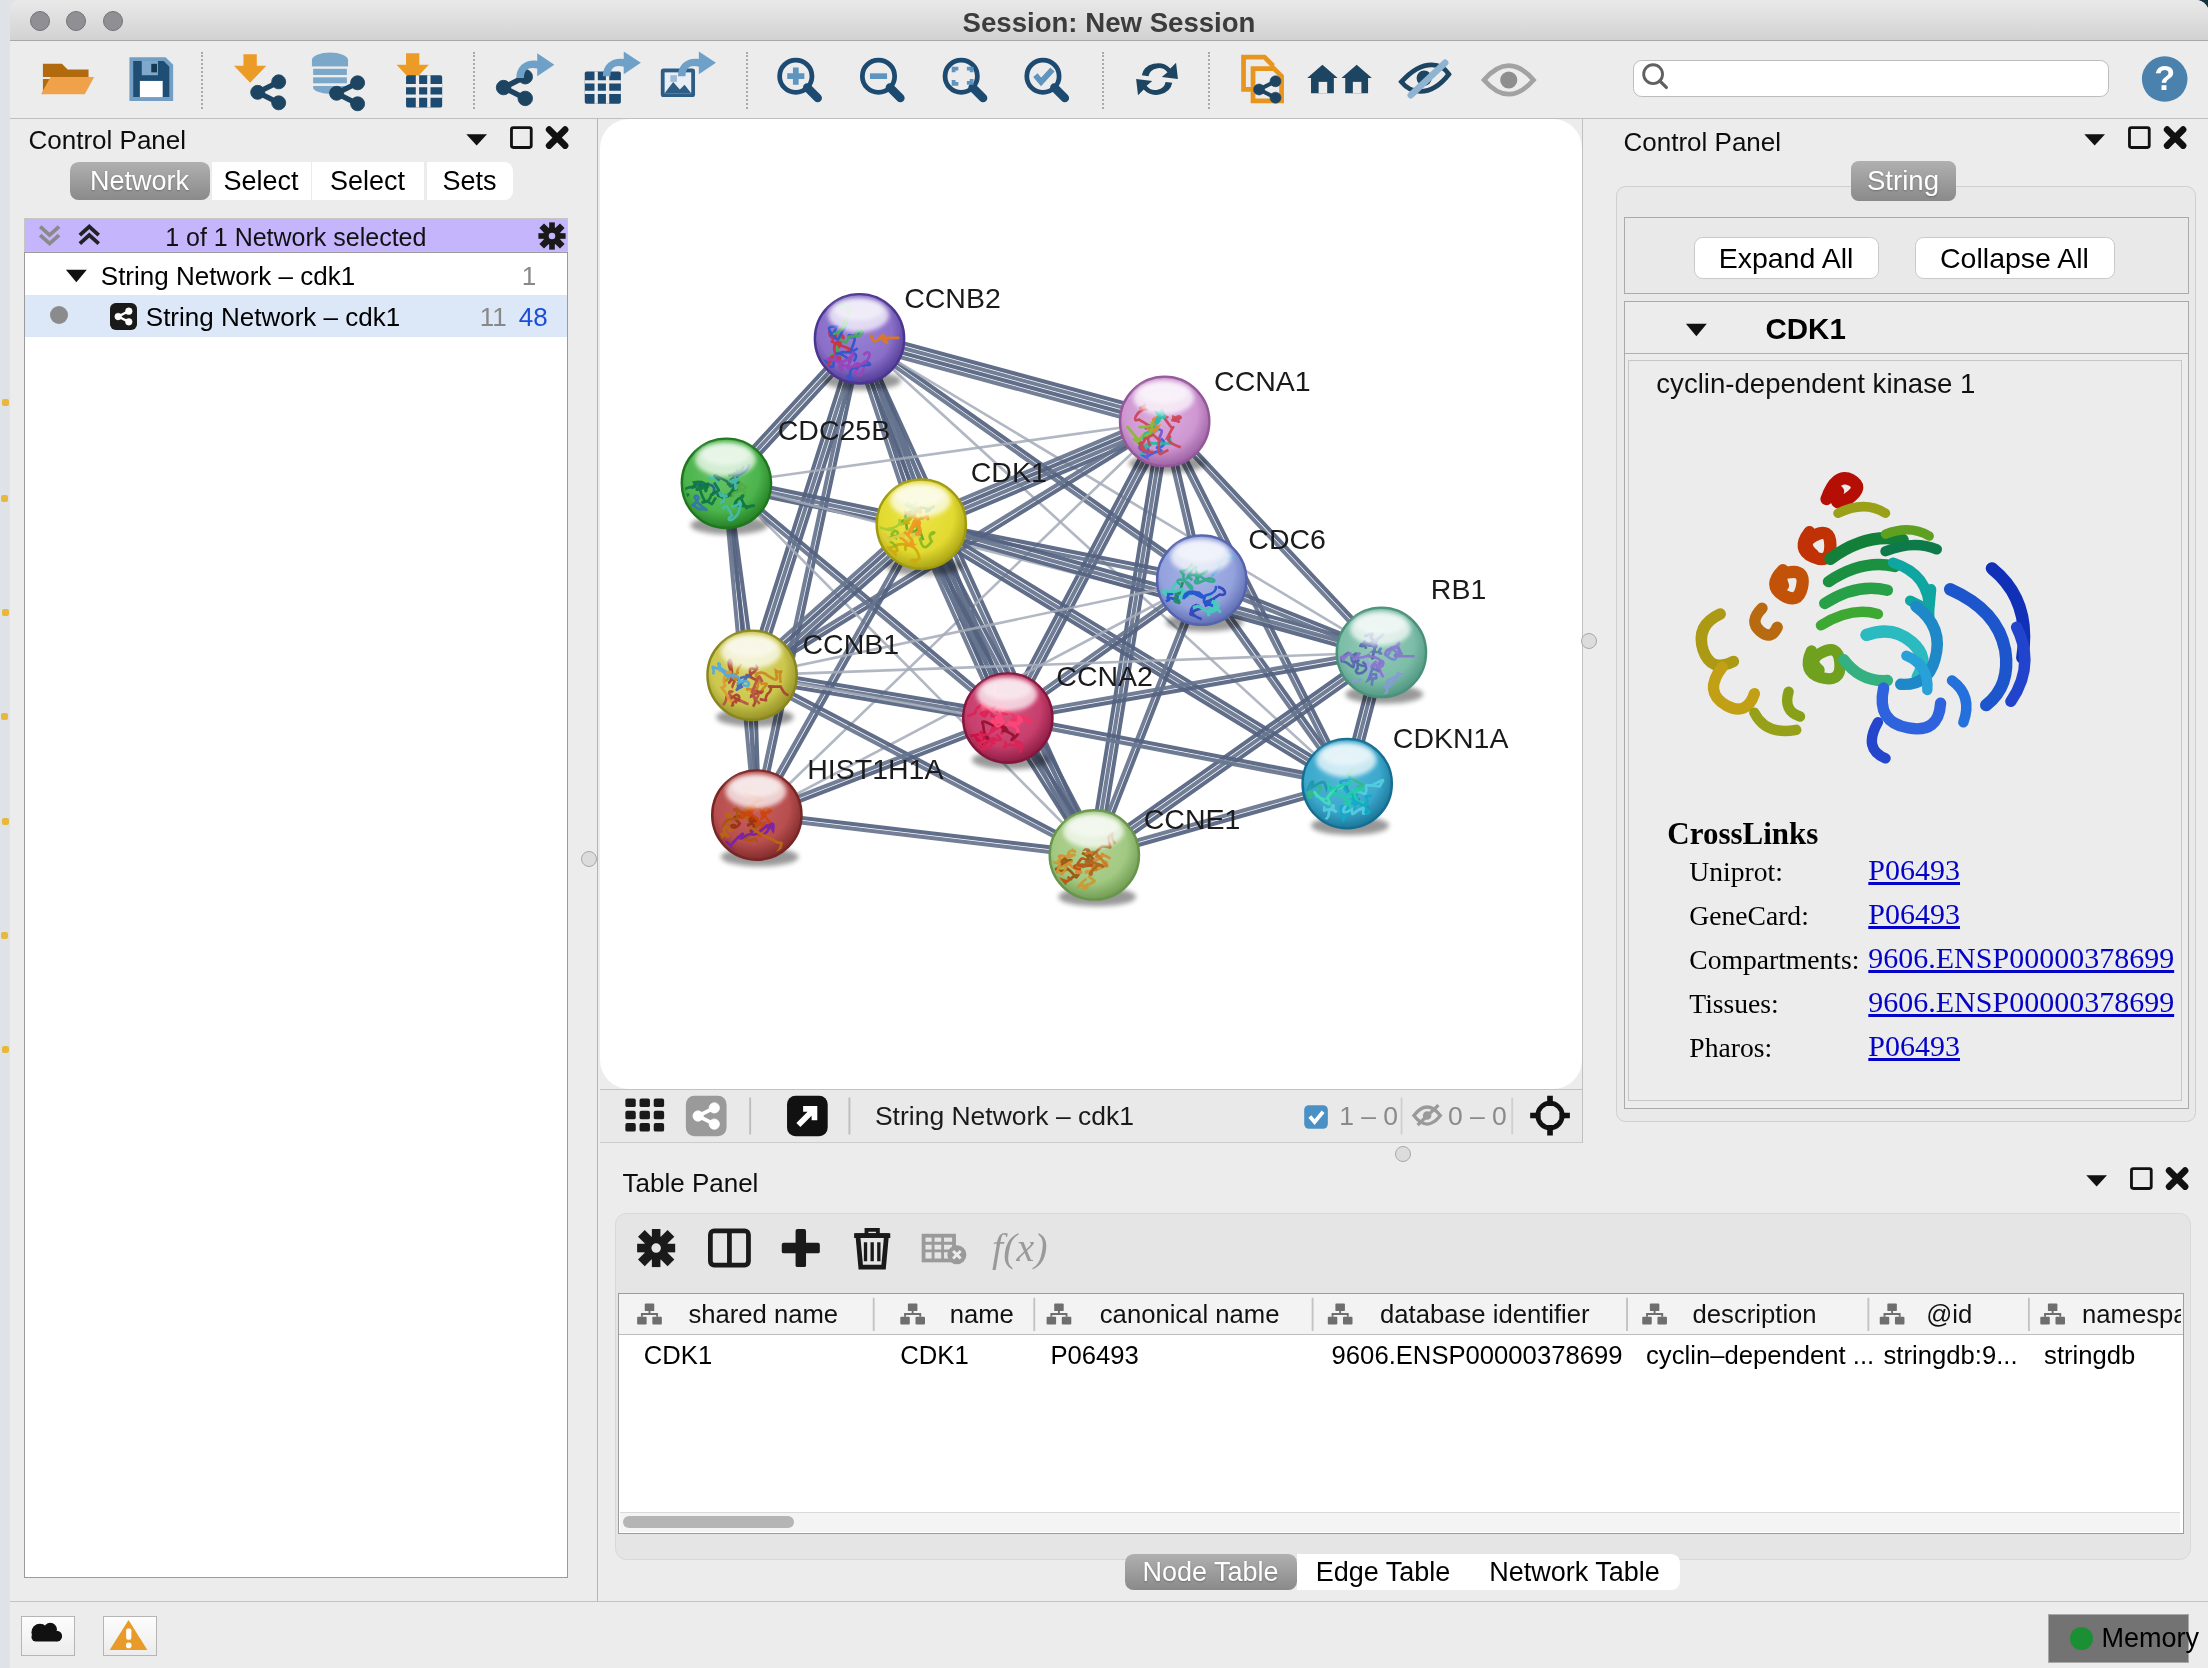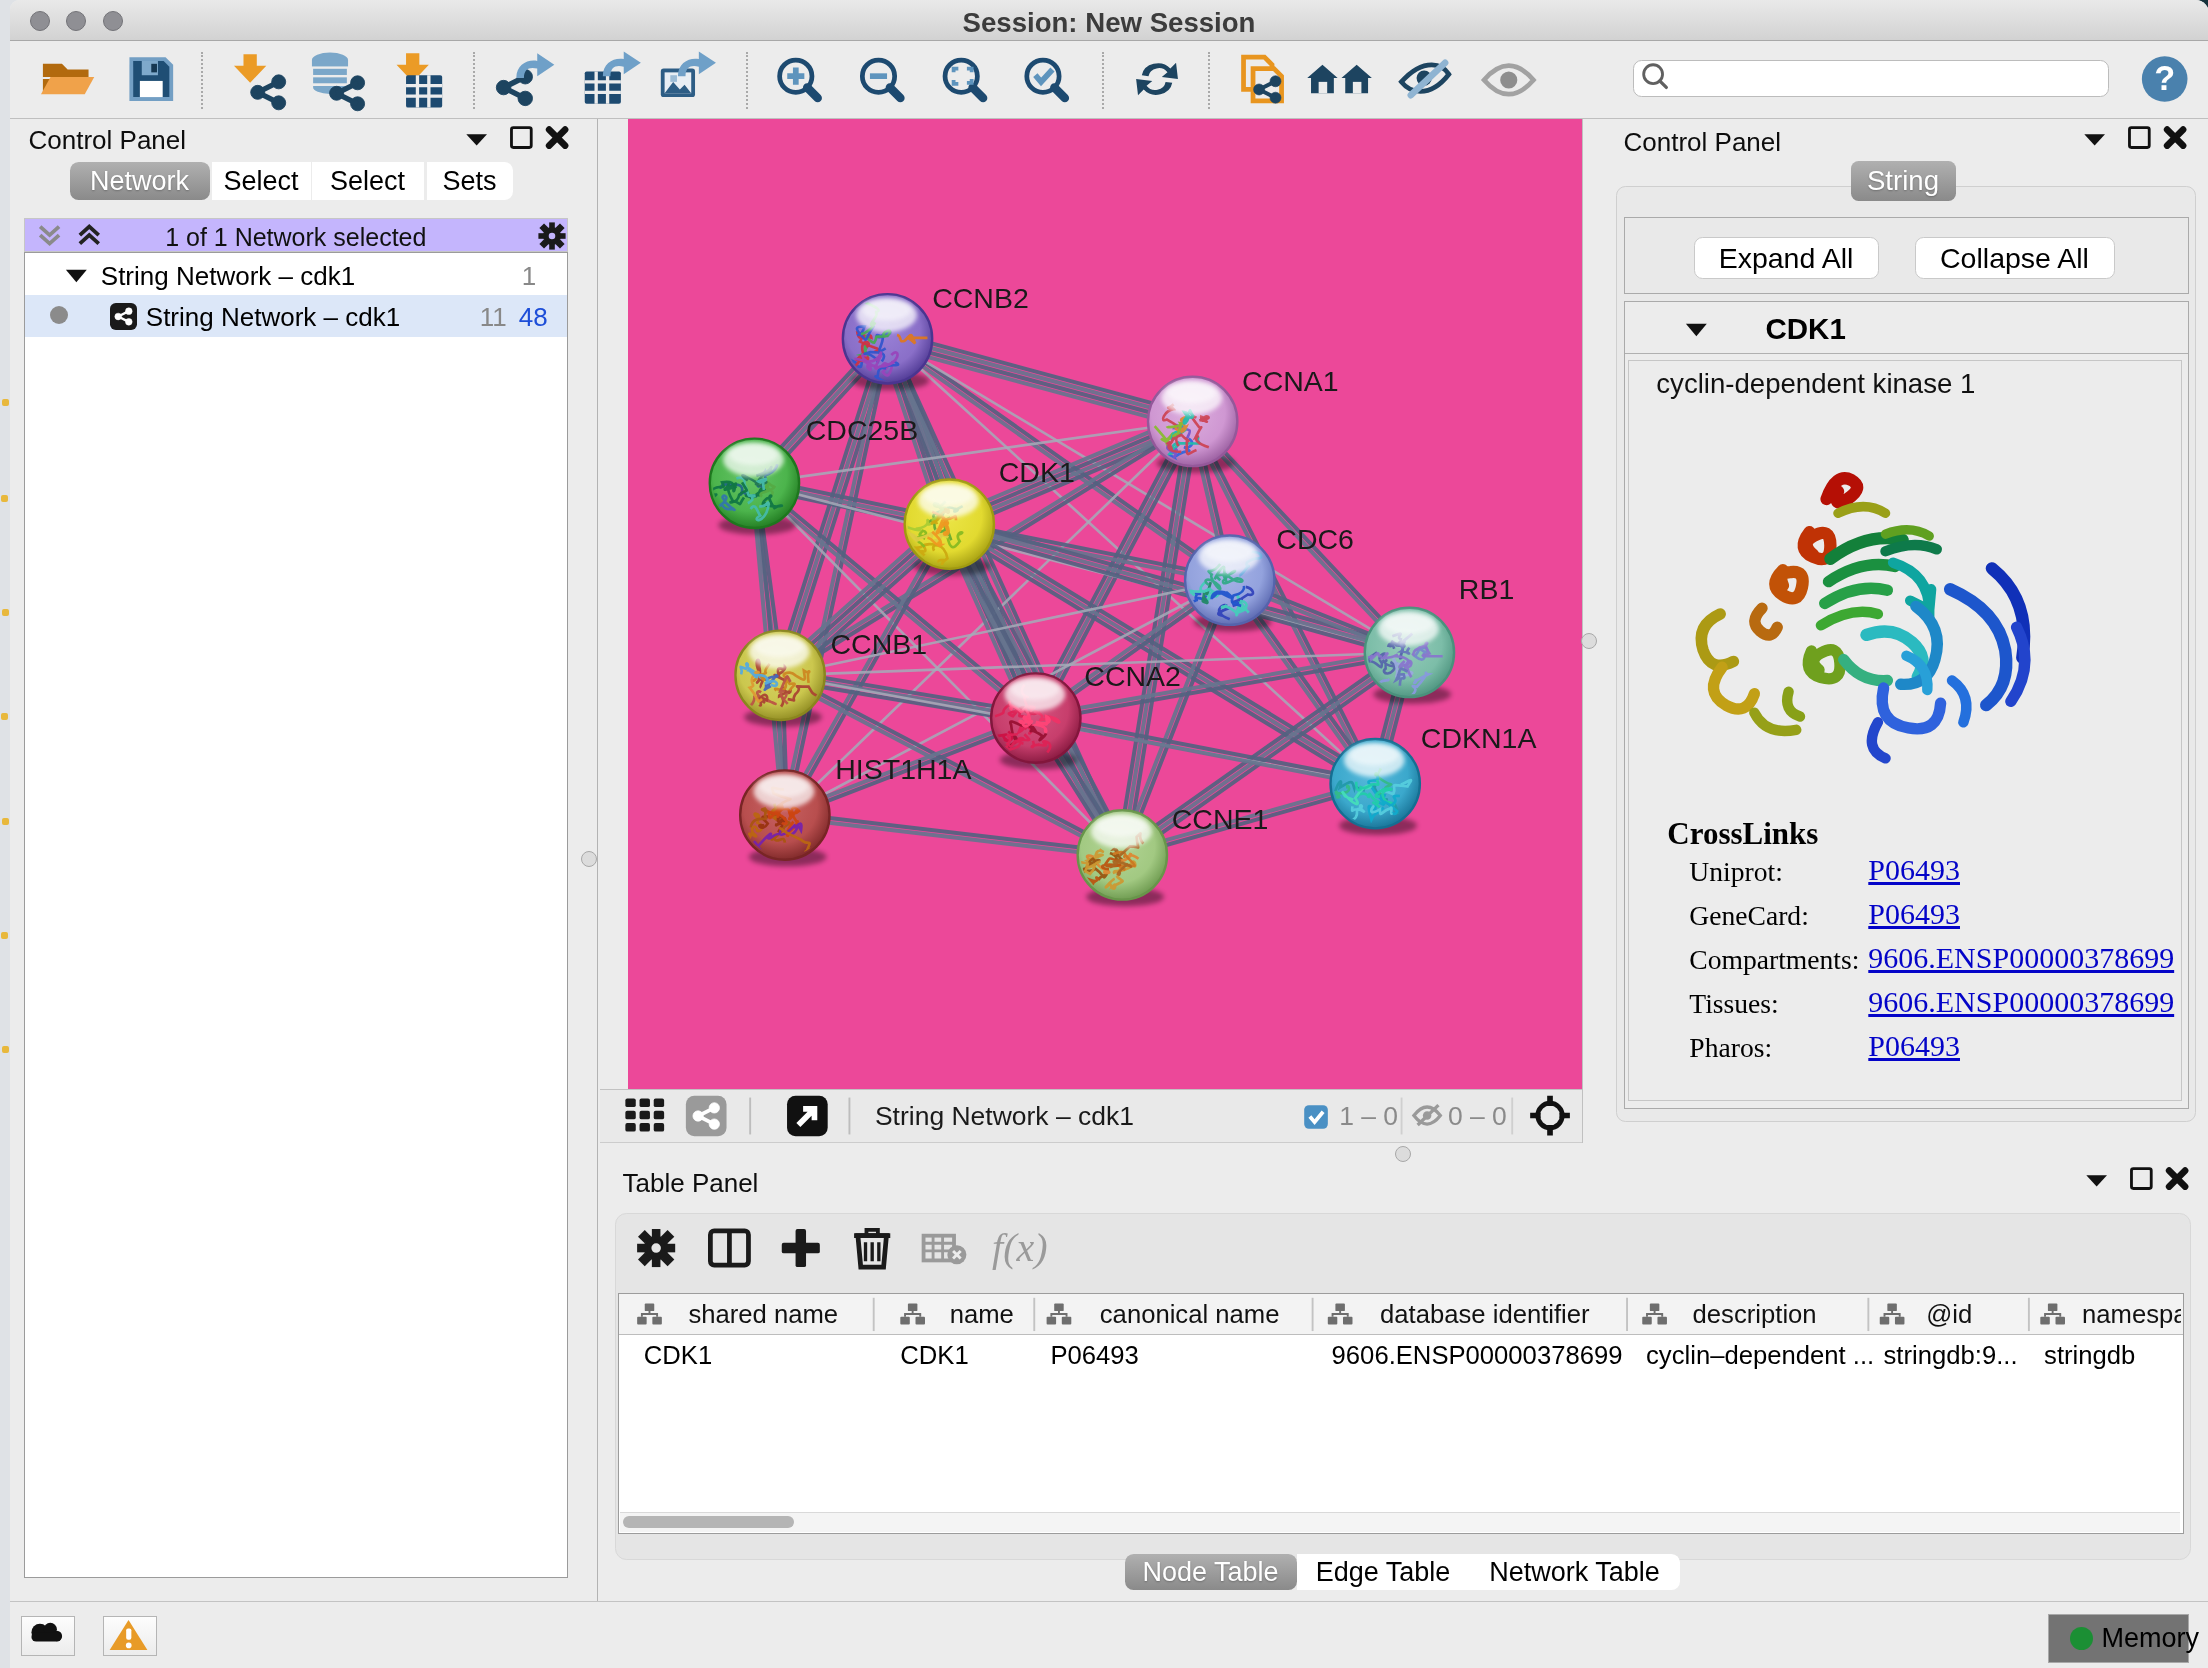"CCNB2" #canvas { background: #ec4899 -> #ffffff; border-radius: none -> 29px; left: 618px -> 590px }
